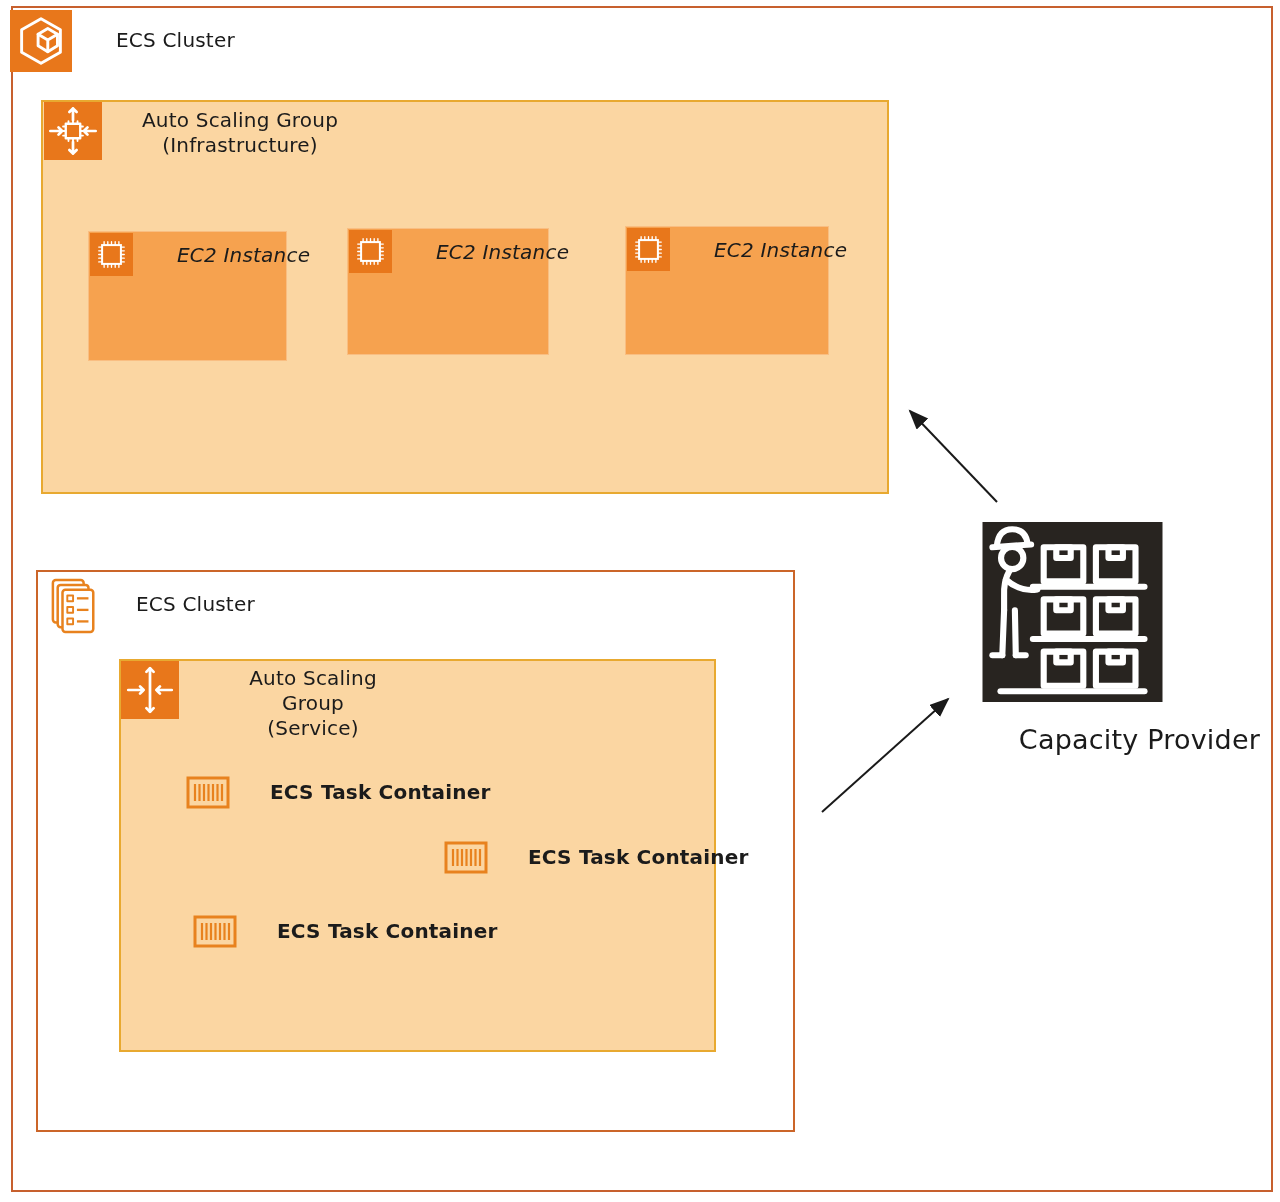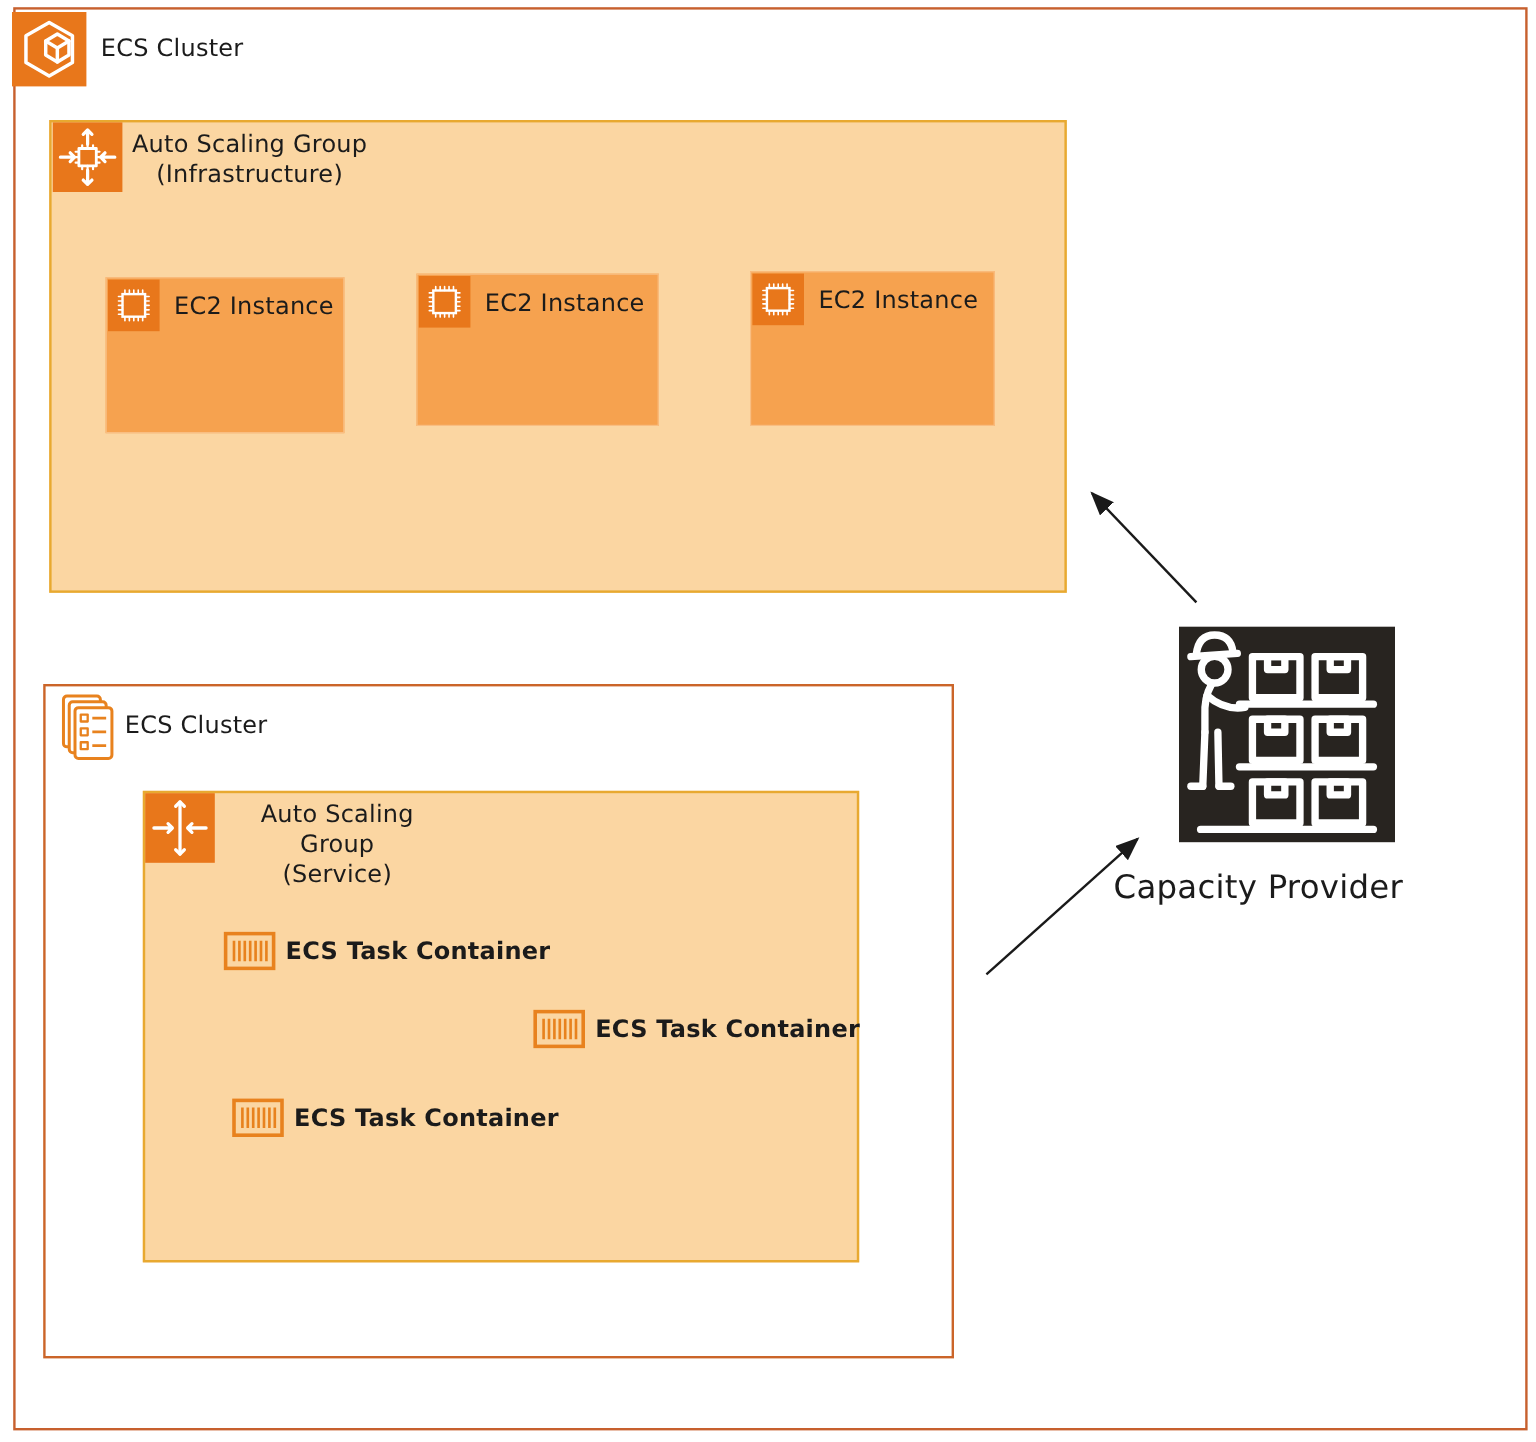"ECS Cluster" .hand { margin-left: none -> 32px }
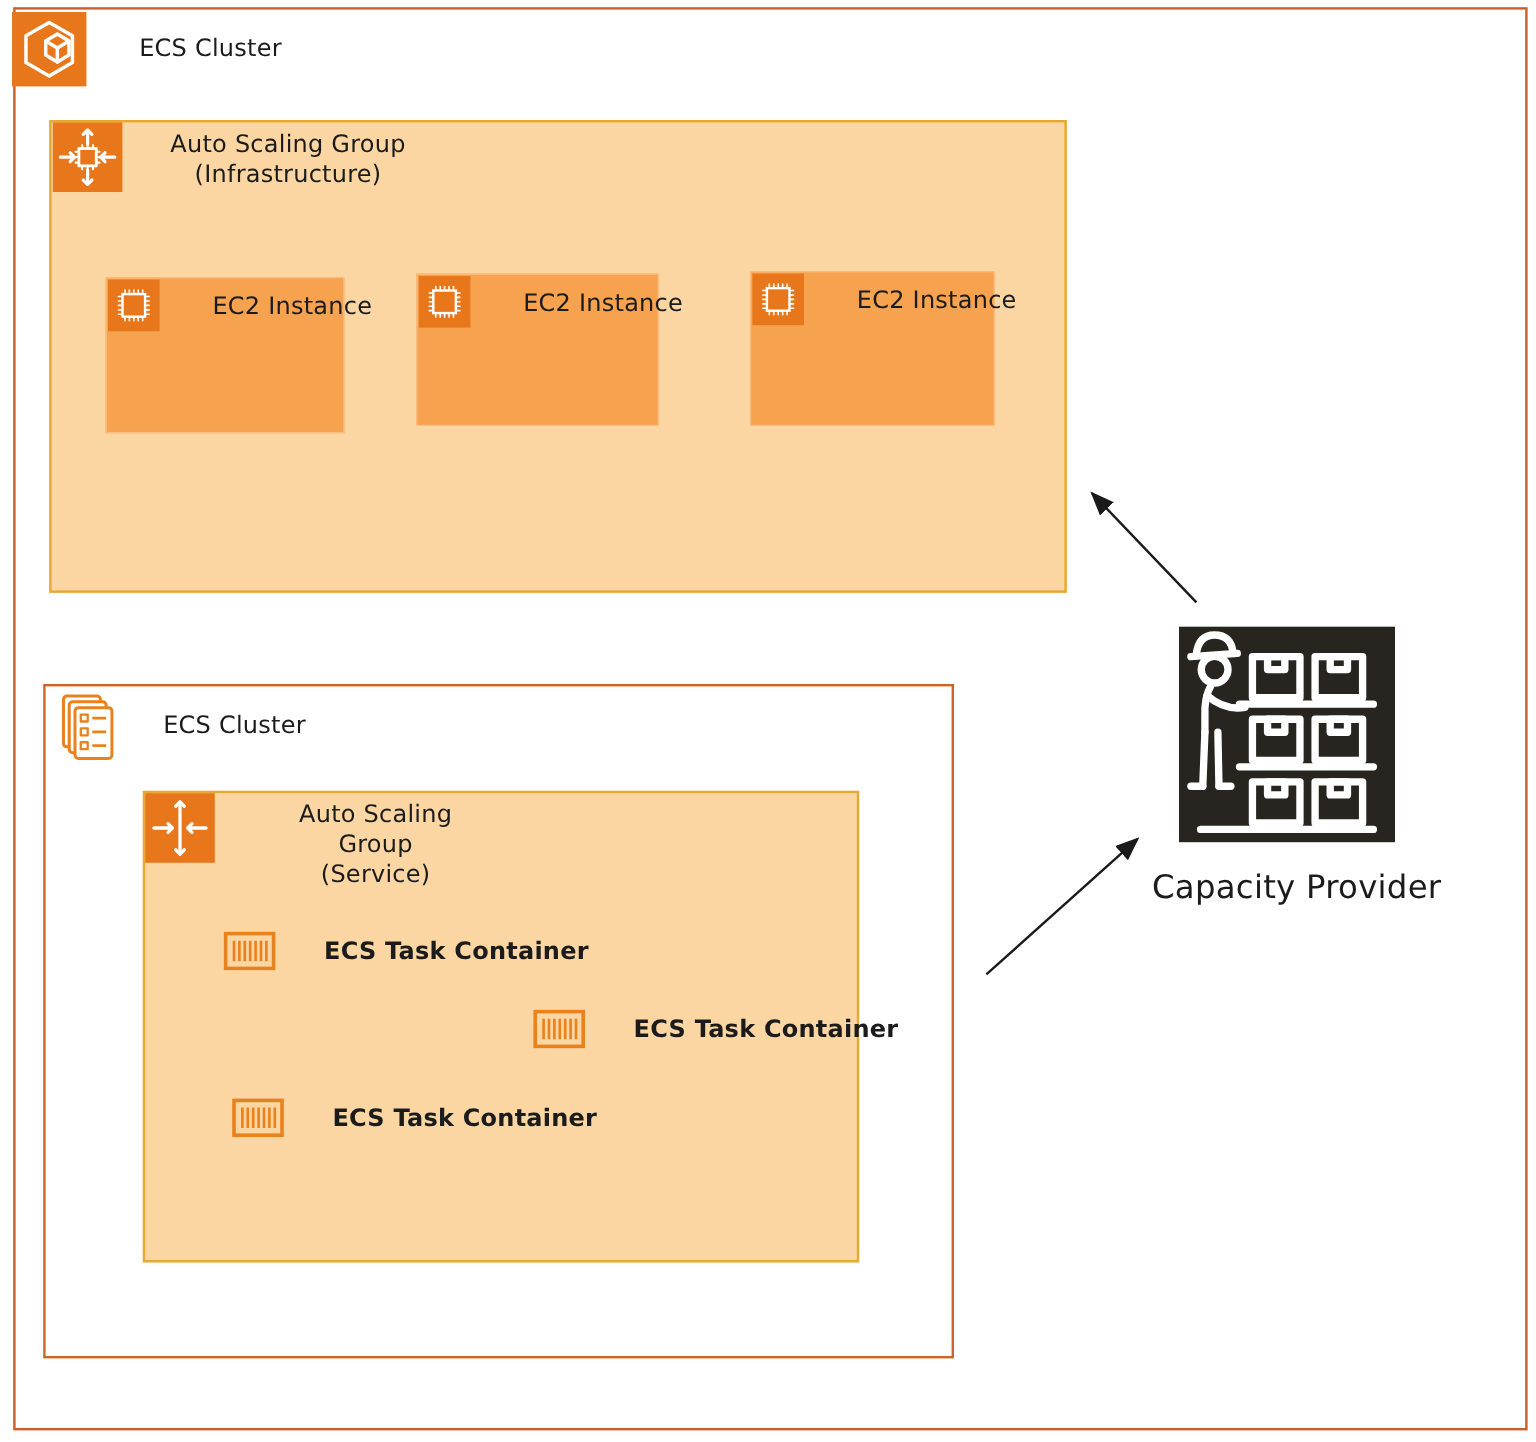"EC2 Instance" .ec2-label { font-style: none -> italic }
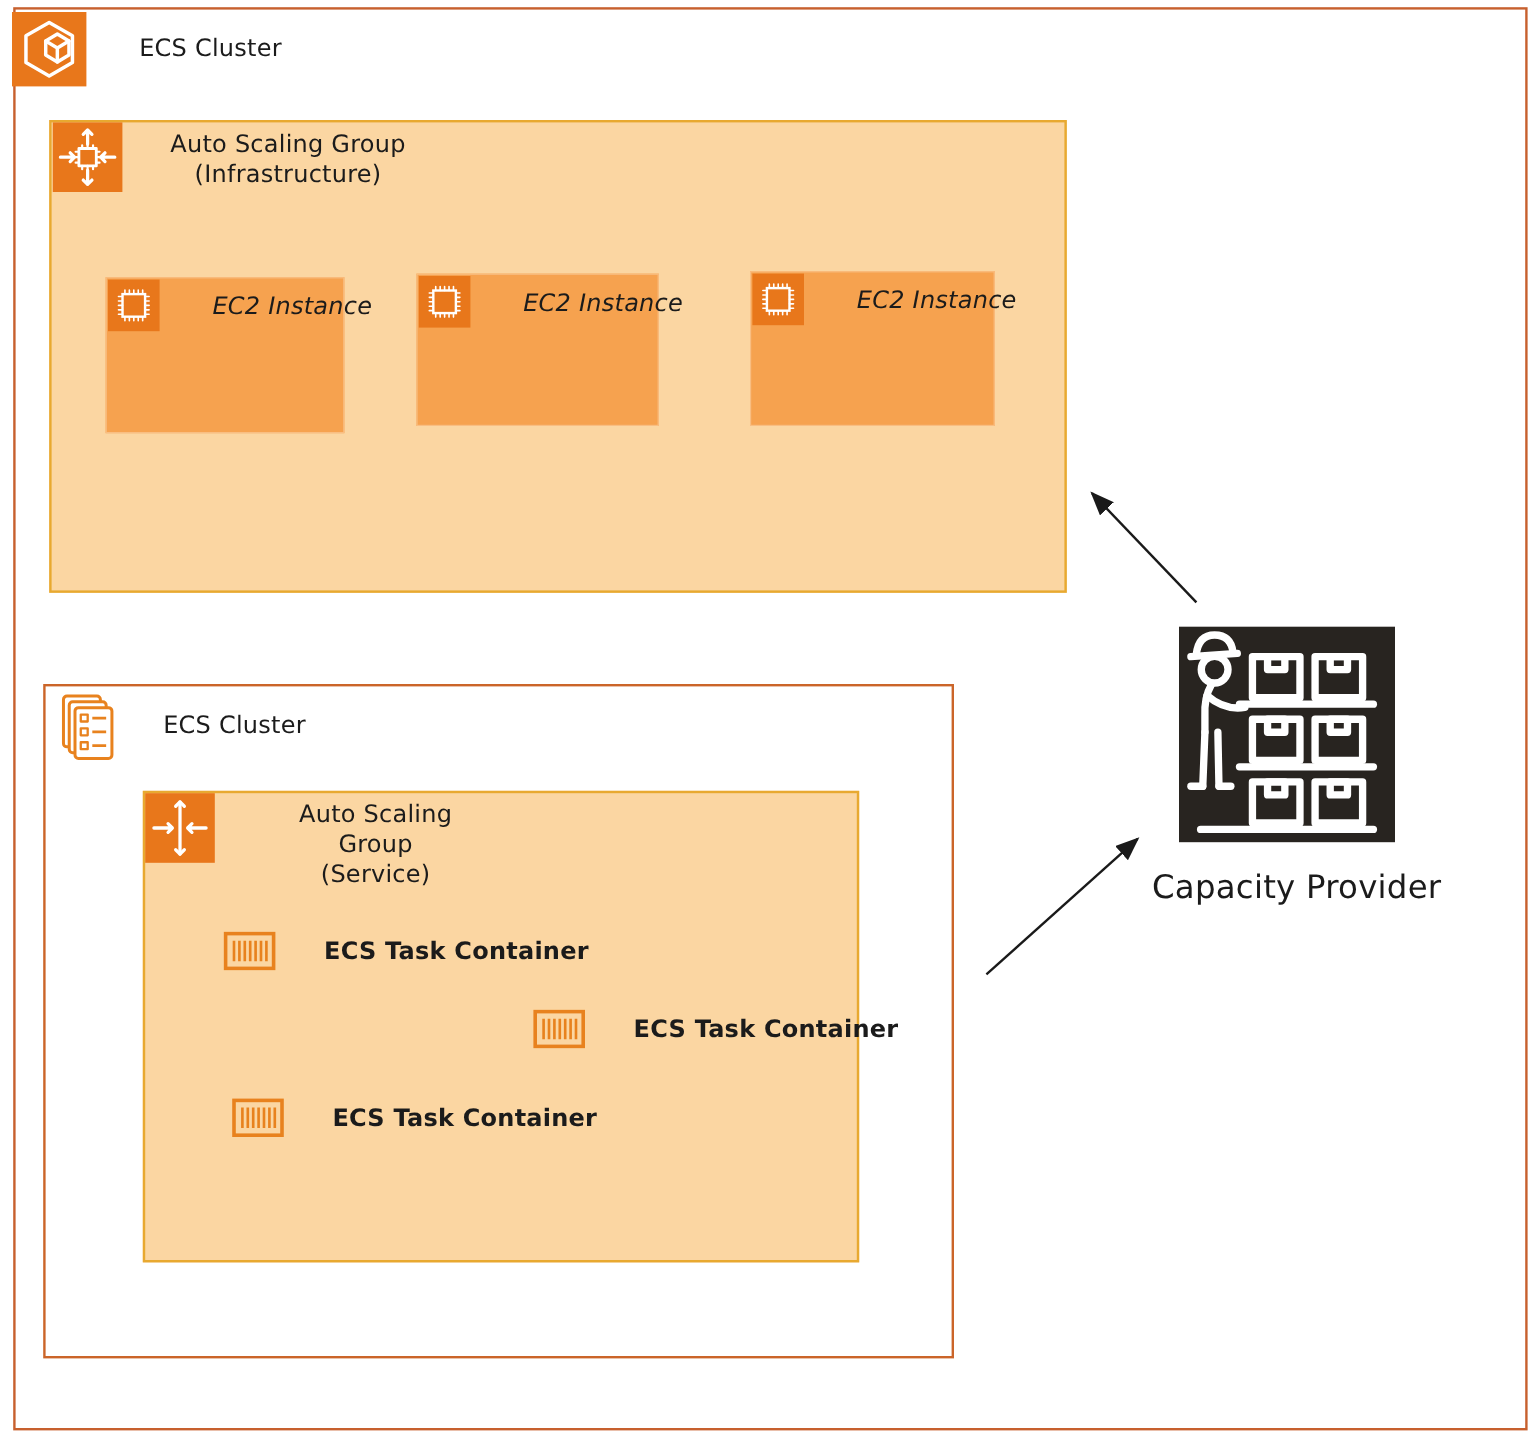"Capacity Provider" .capacity-label { text-align: left -> right }
